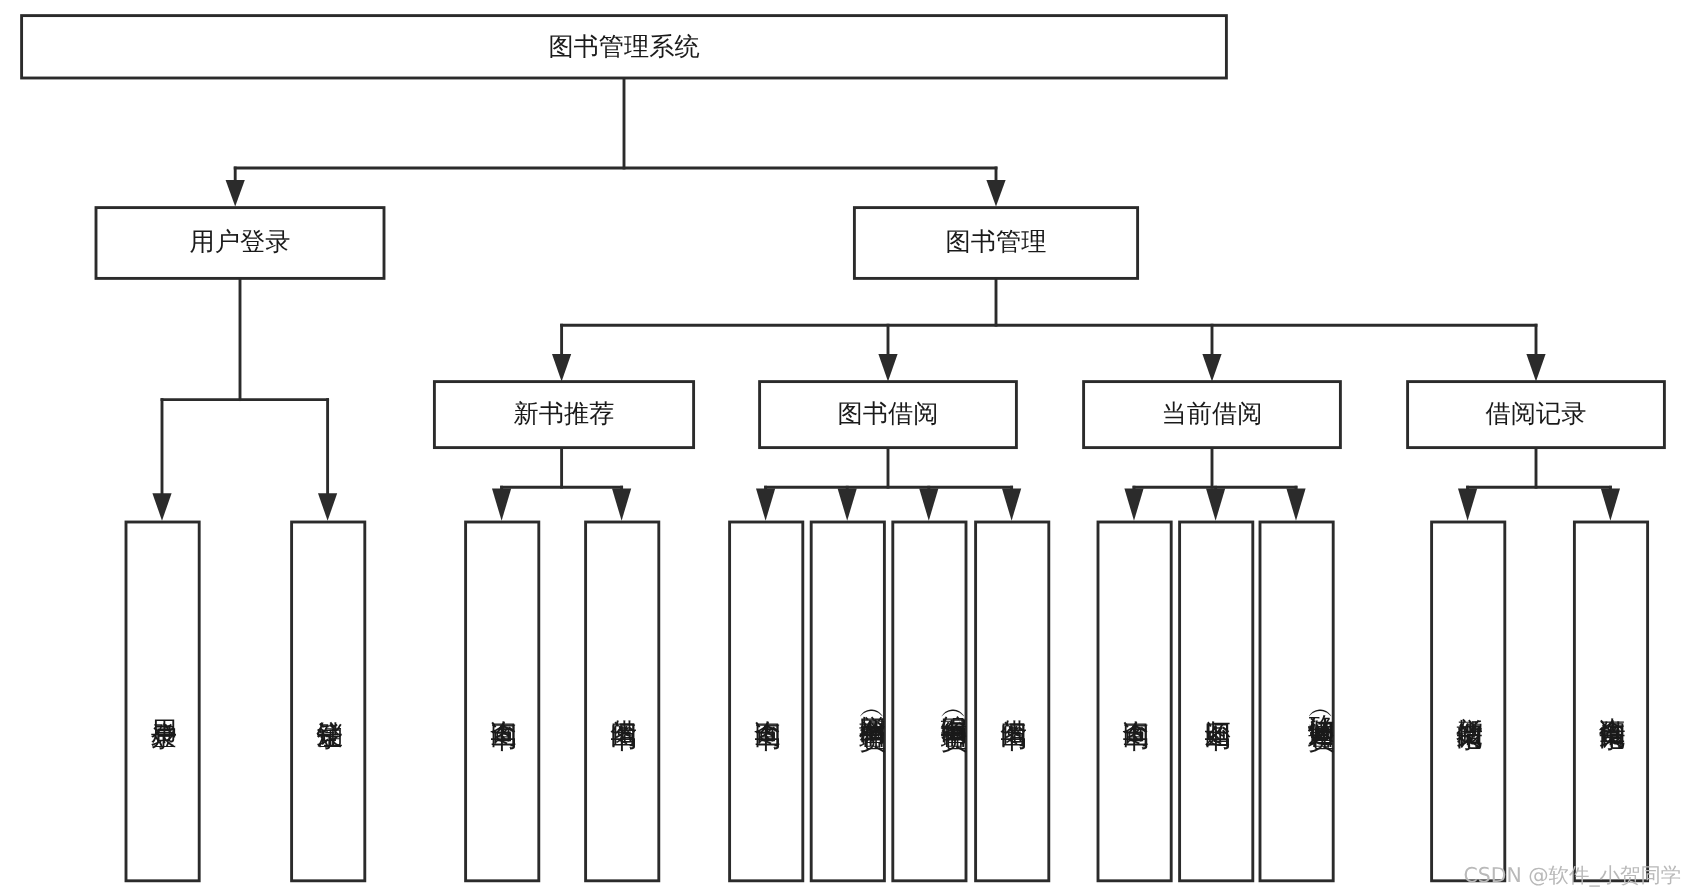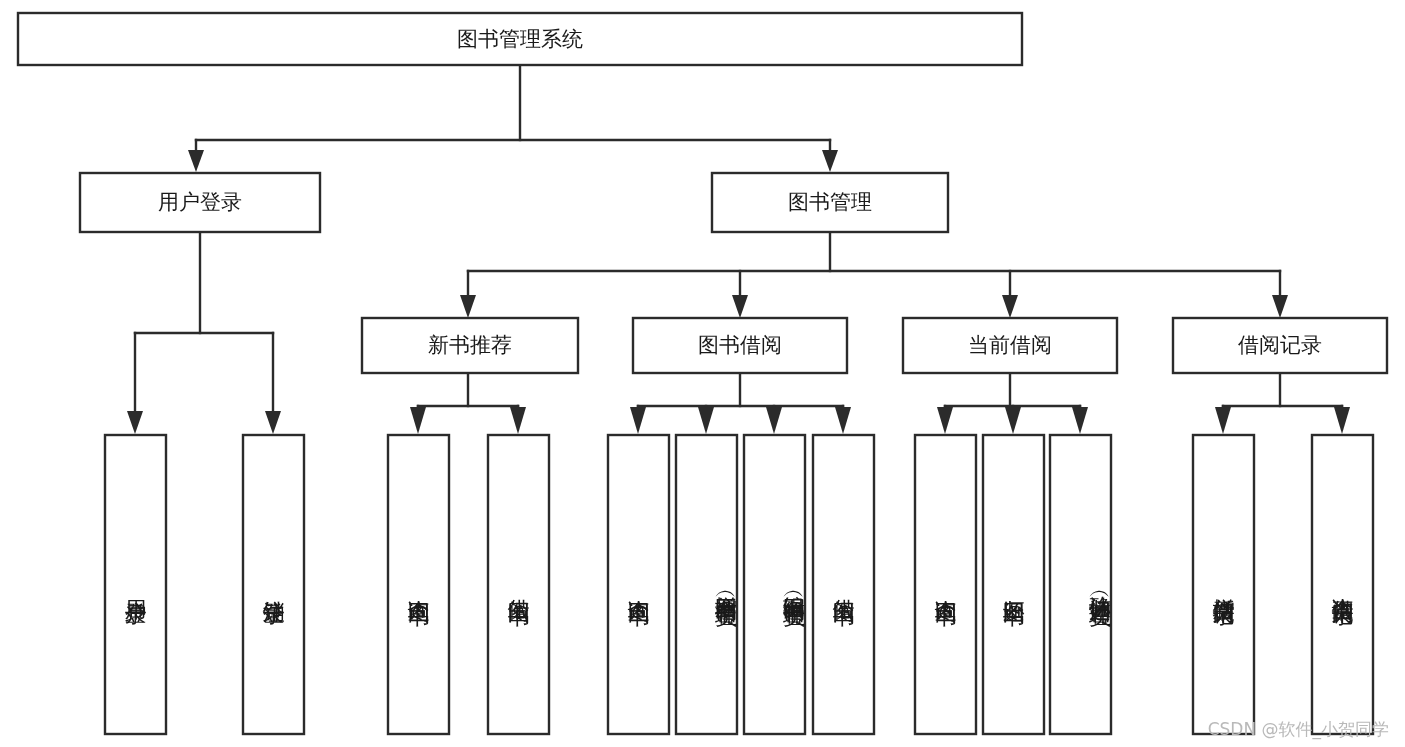"CSDN @软件_小贺同学" .watermark { right: 16px -> 4px }
